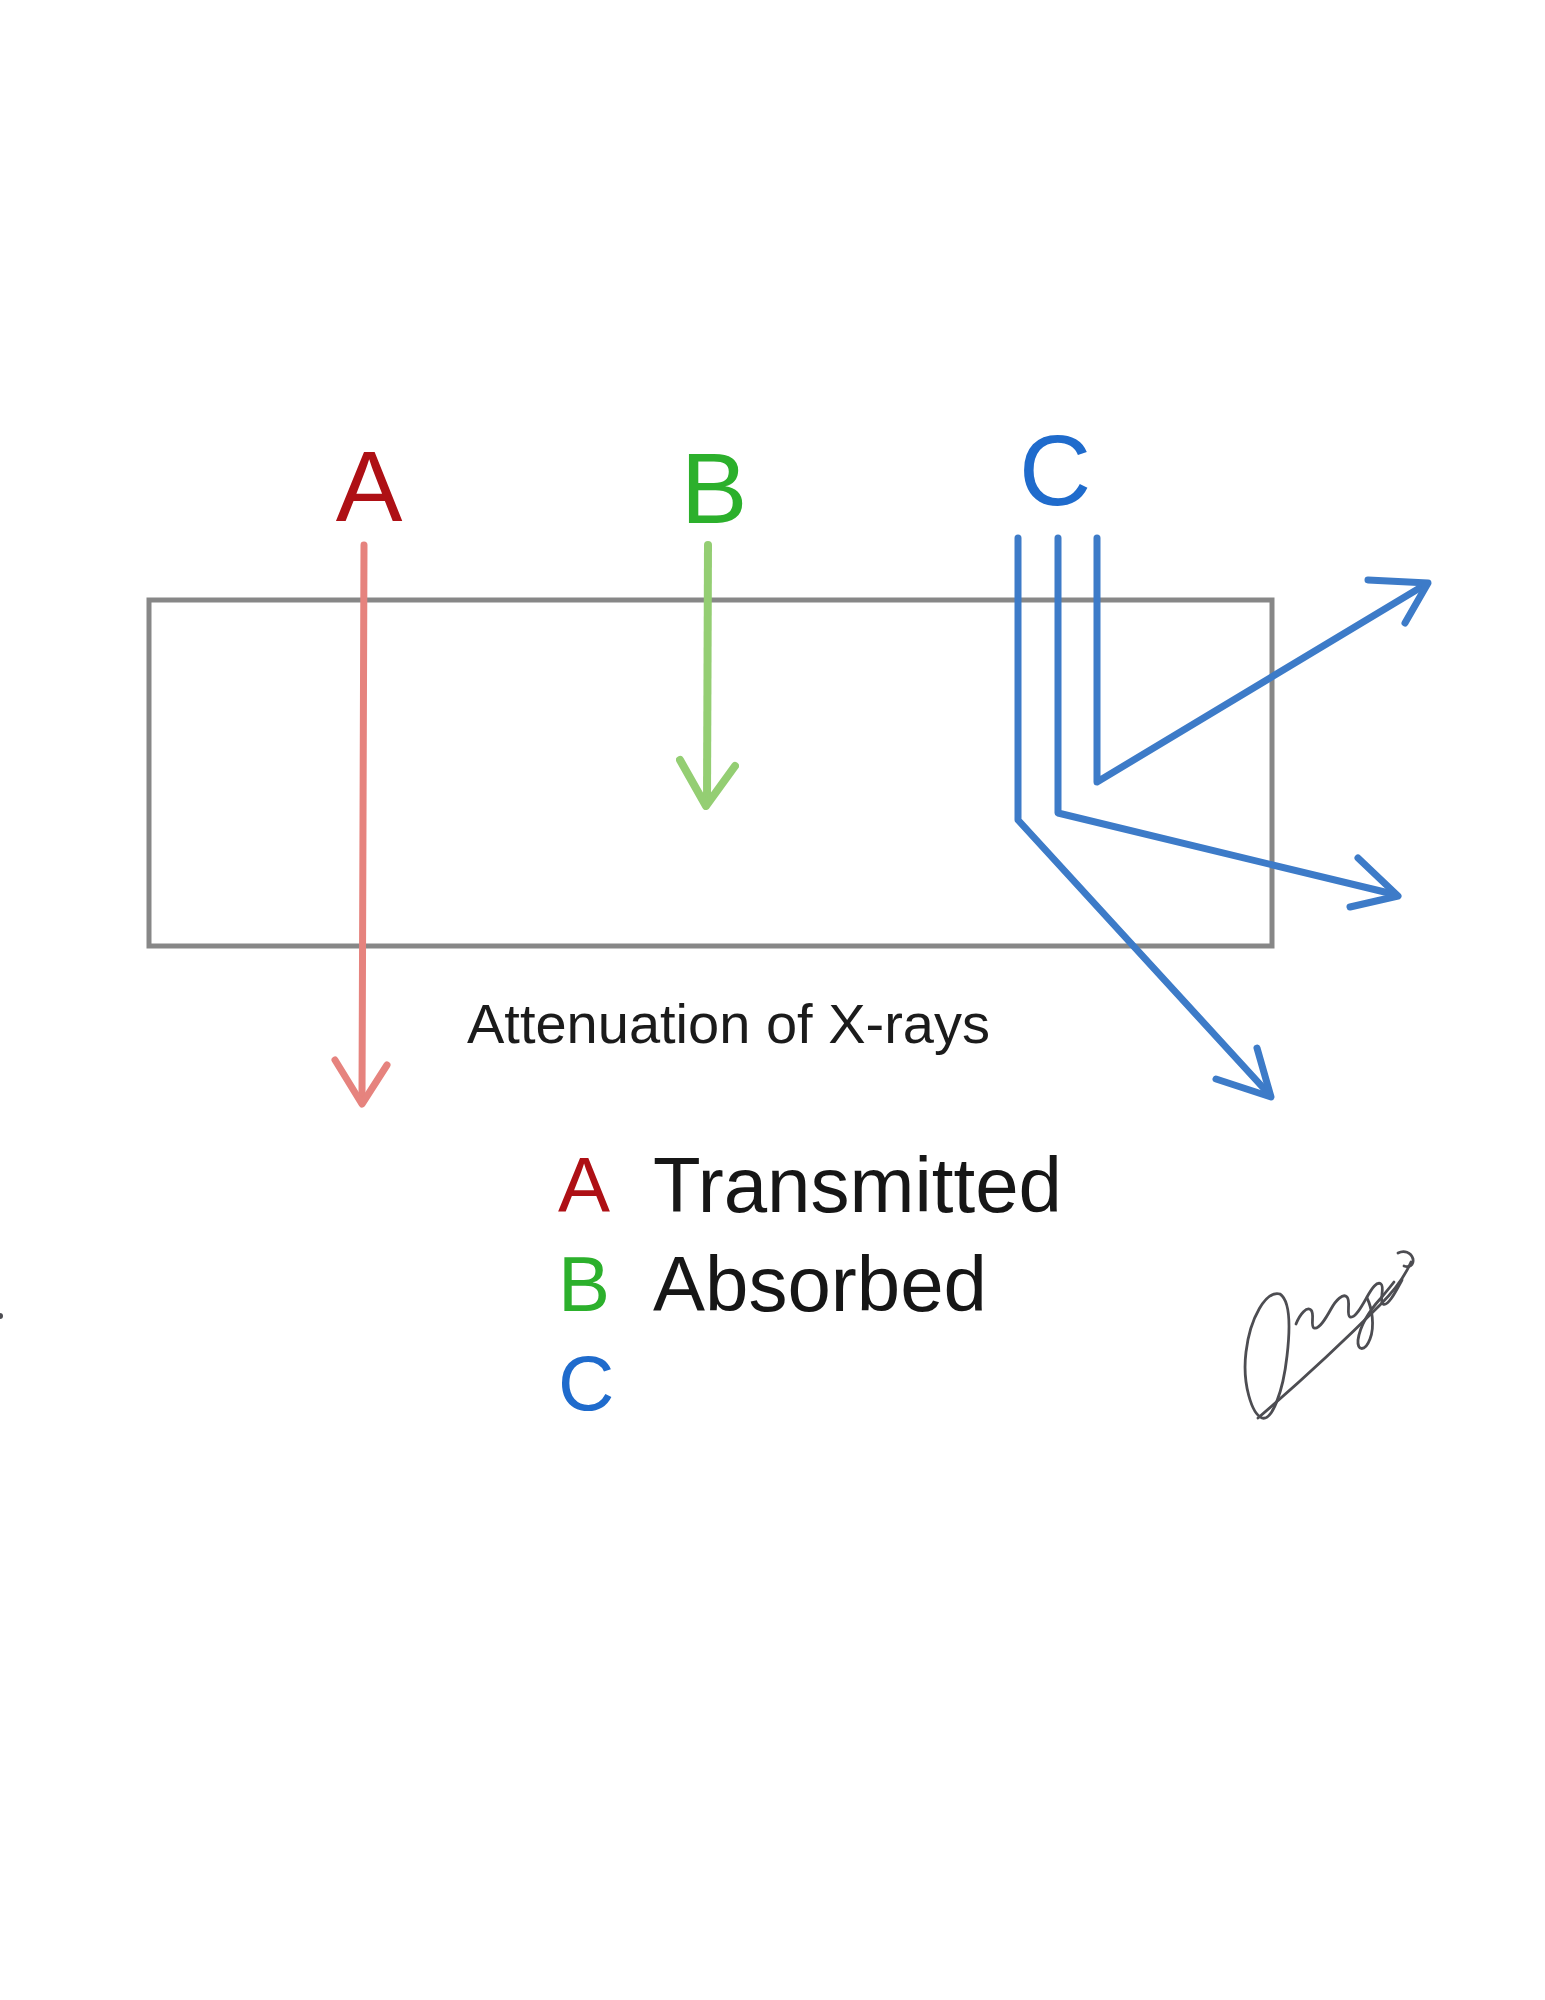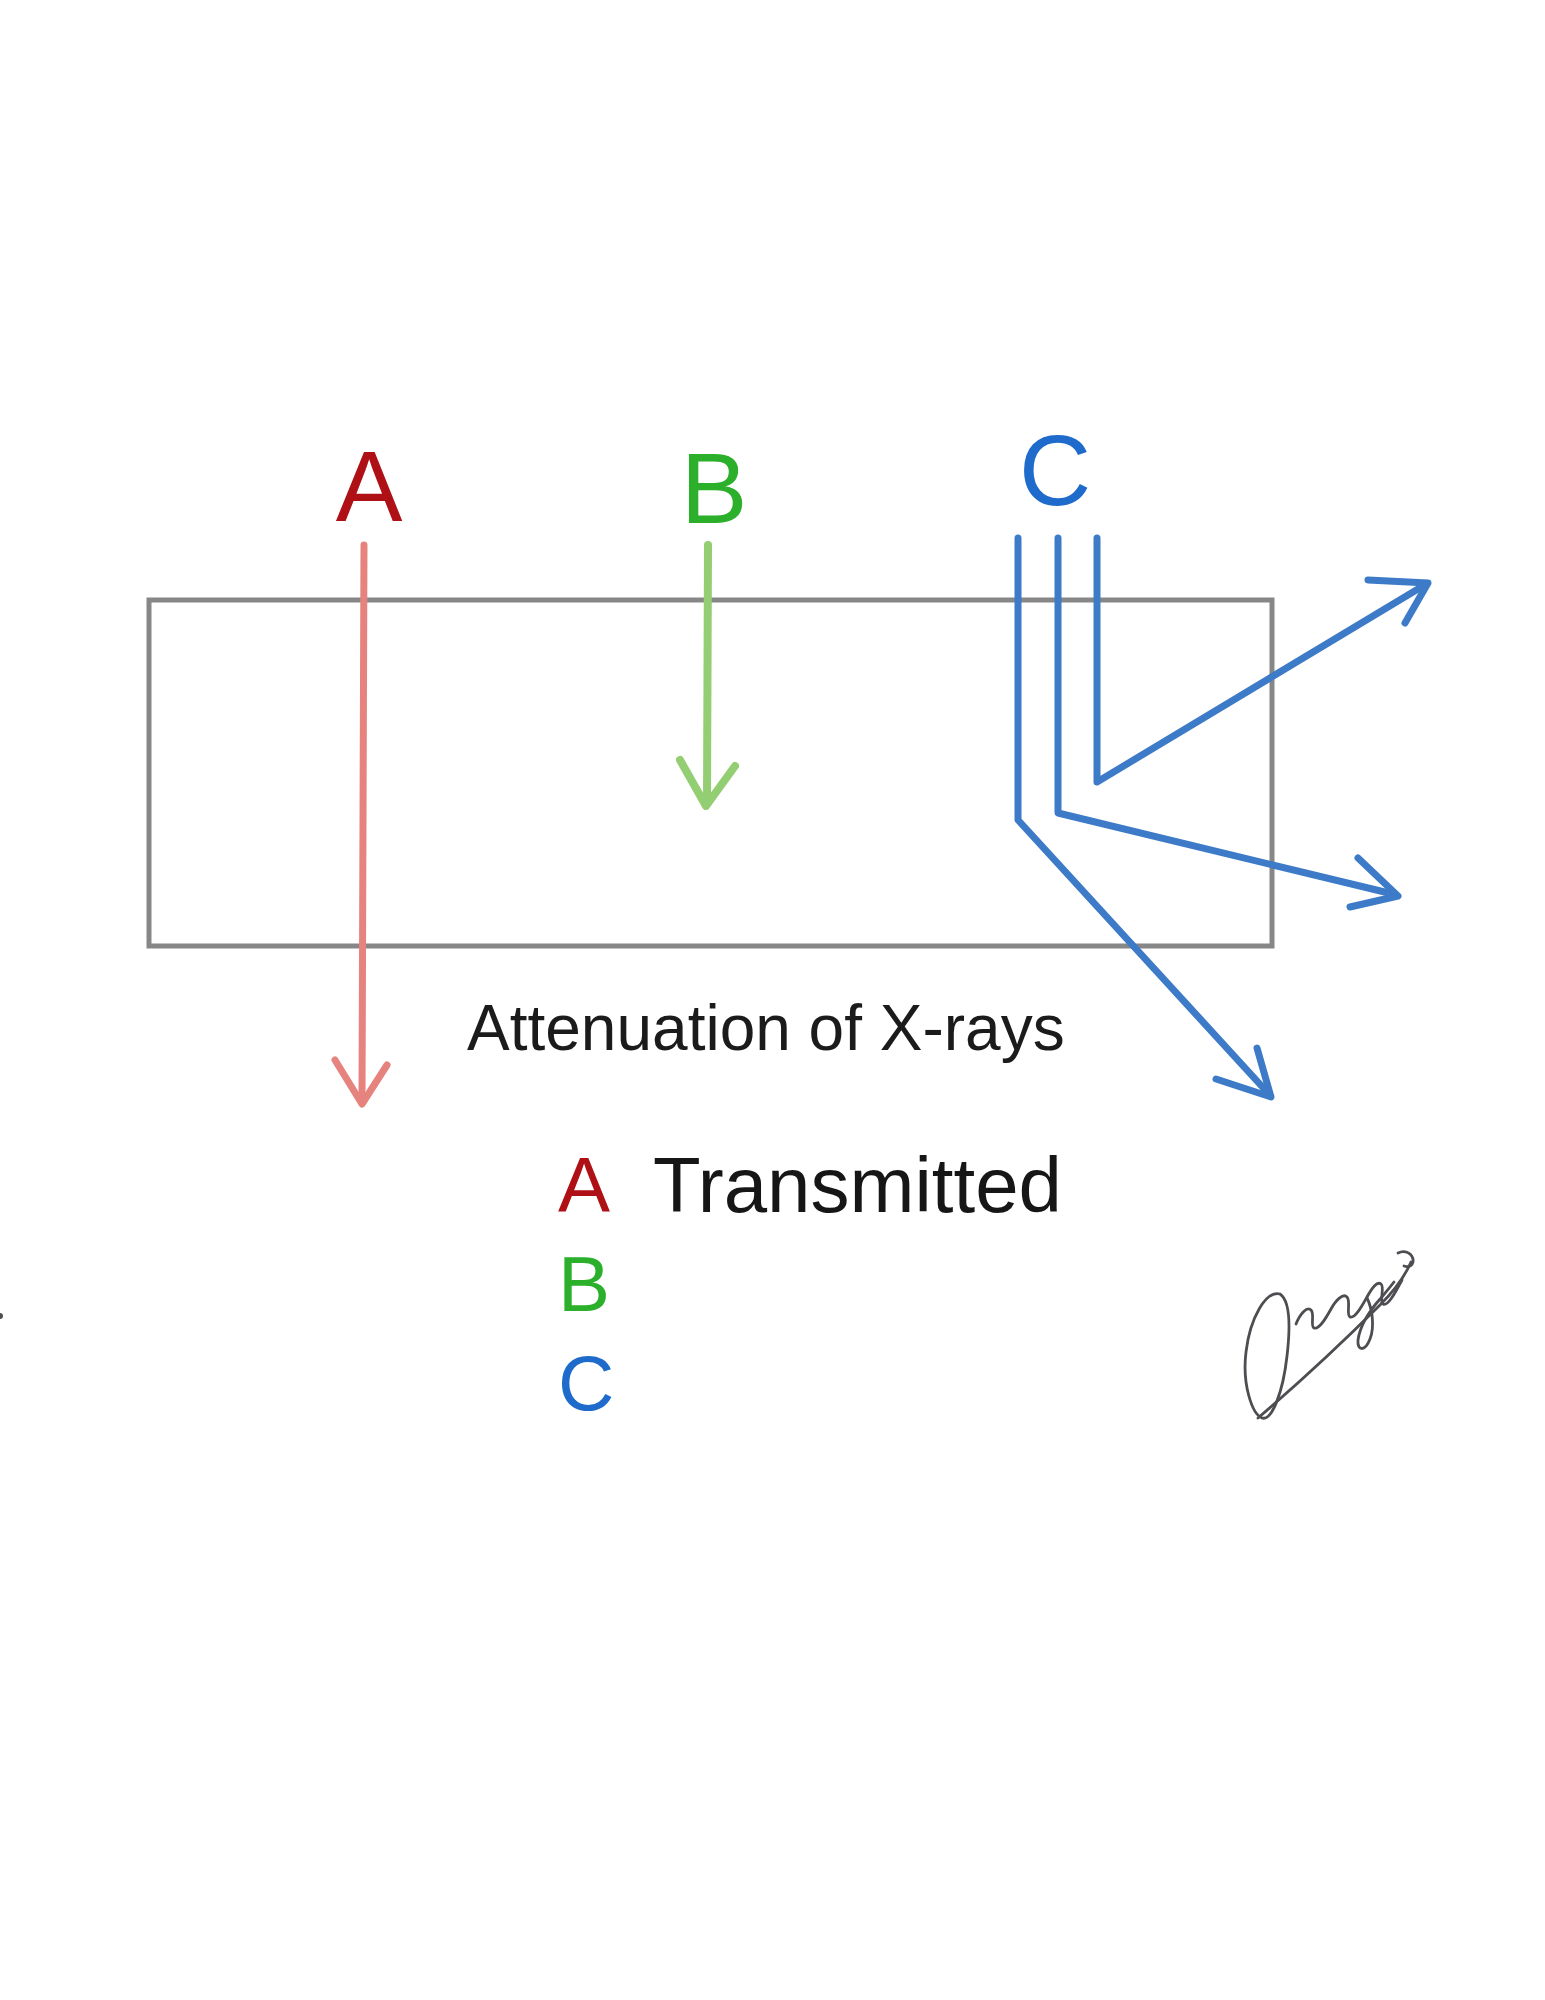"Attenuation of X-rays" .diagram-title { font-size: 64px -> 56px }
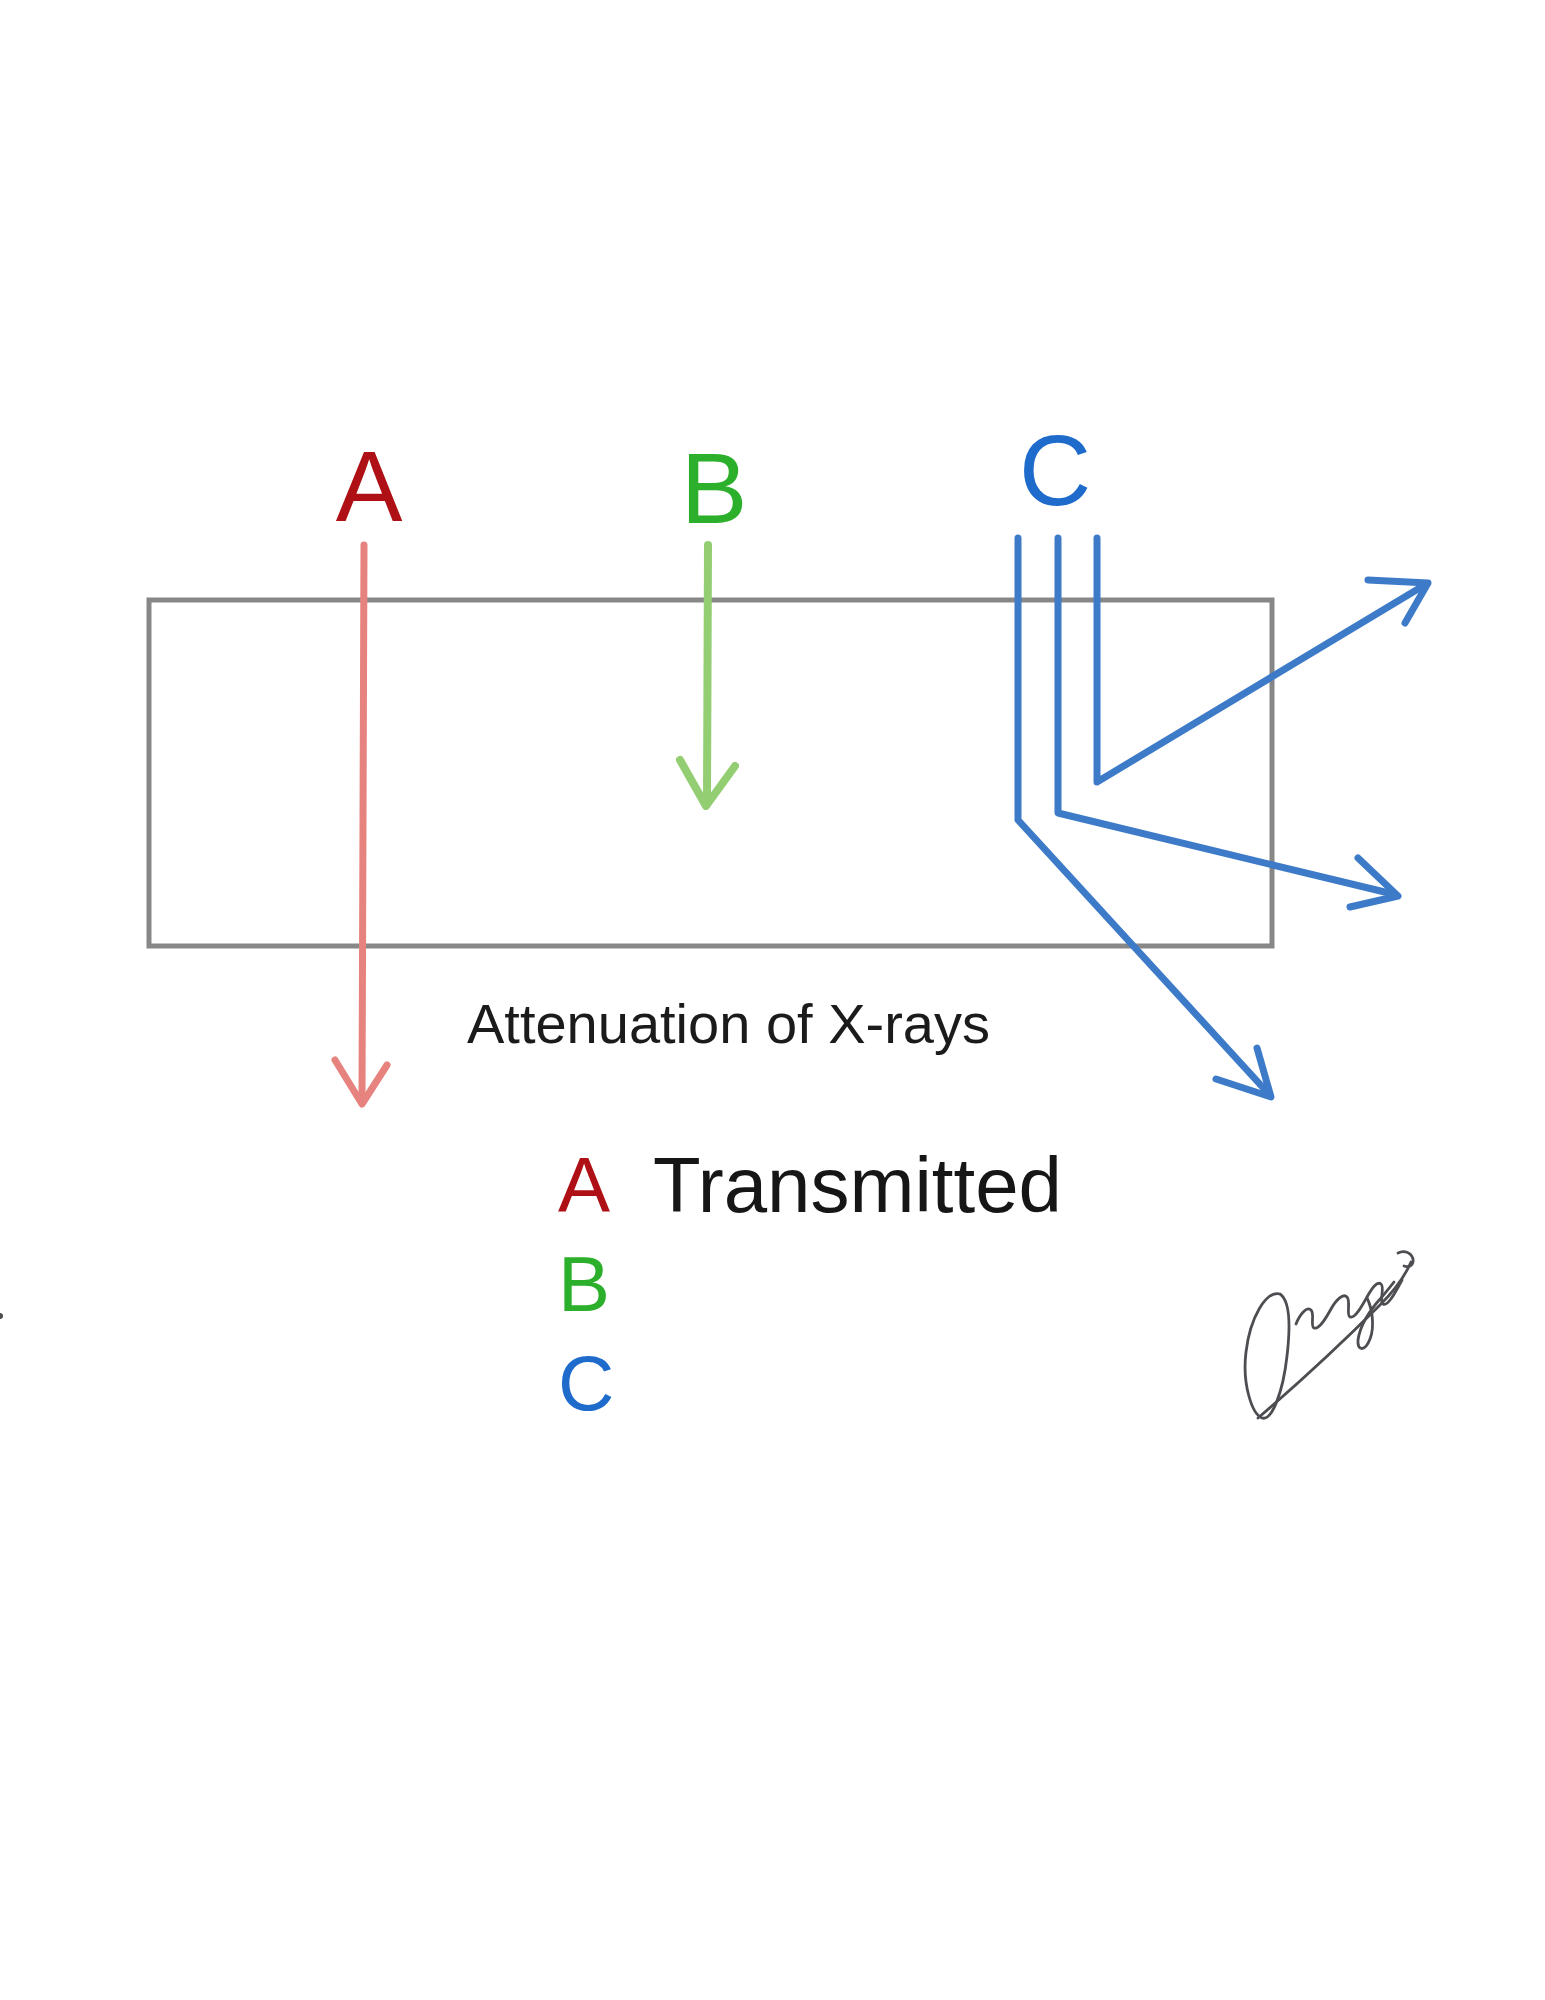"Absorbed" span.legend-term { html: none -> <span>Absorbed</span> }
